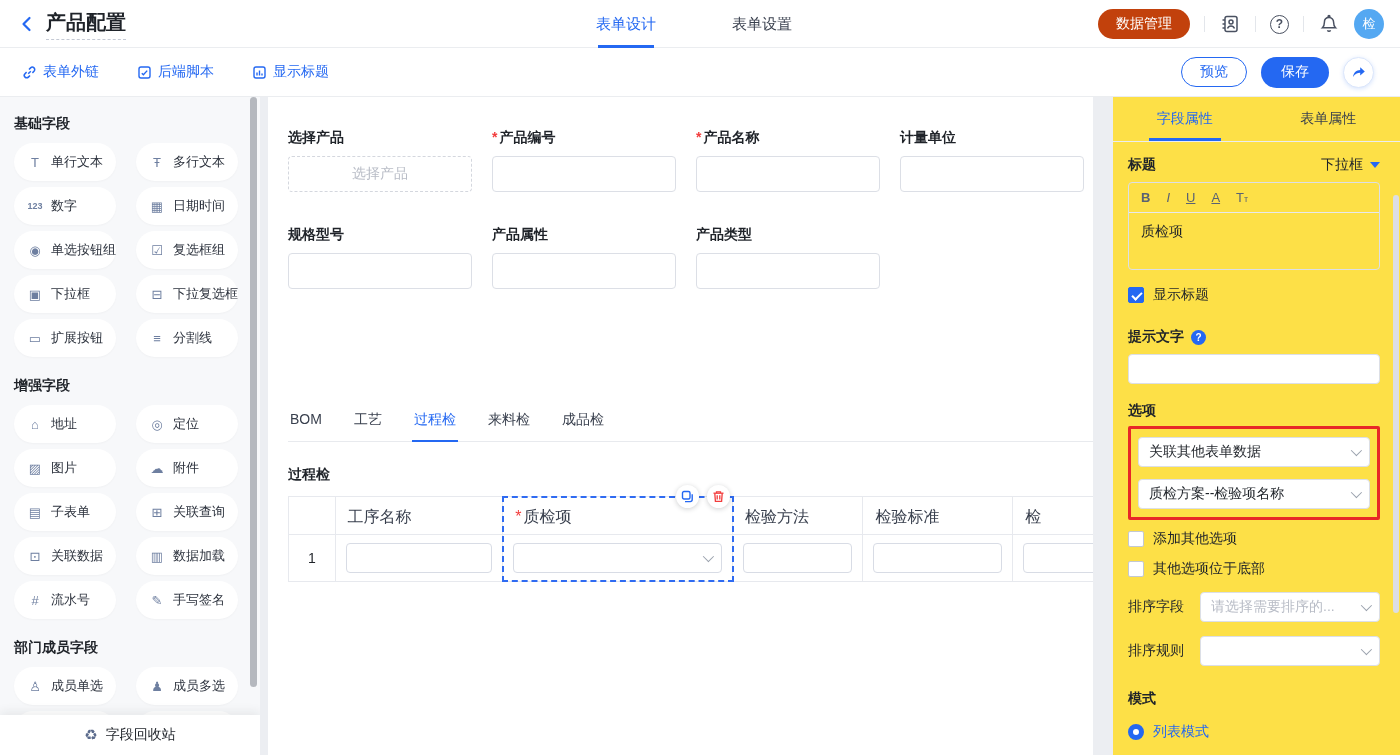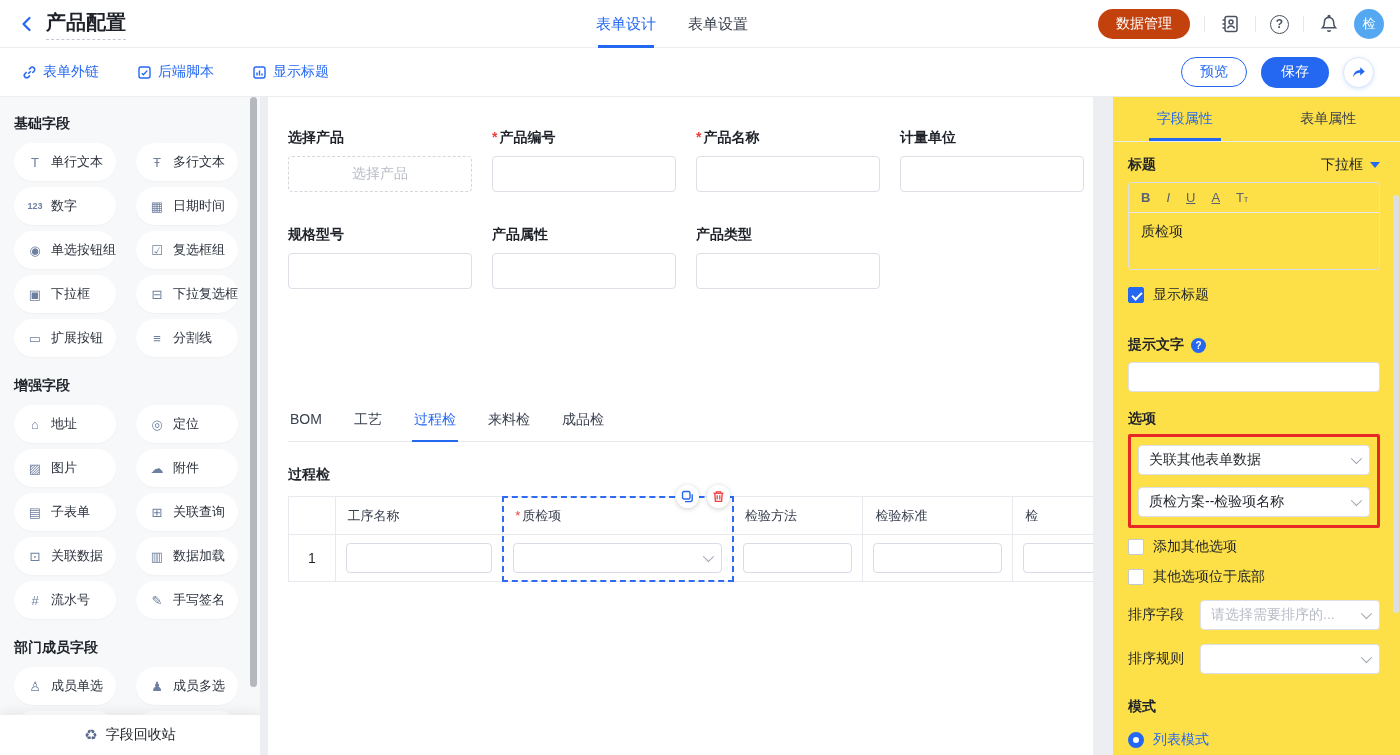"表单设计" .hdr-tabs { gap: 32px -> 76px }
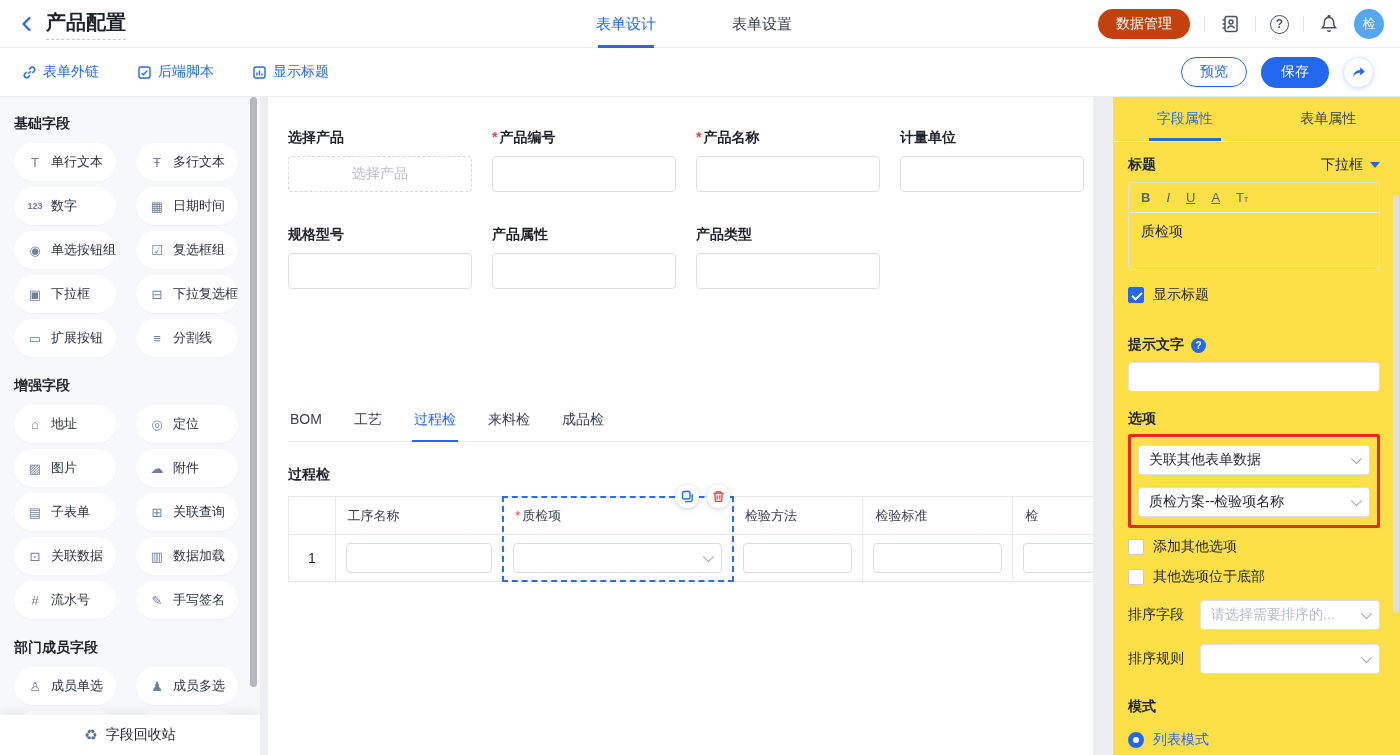"提示文字" .hint-row { margin-top: 32px -> 24px }
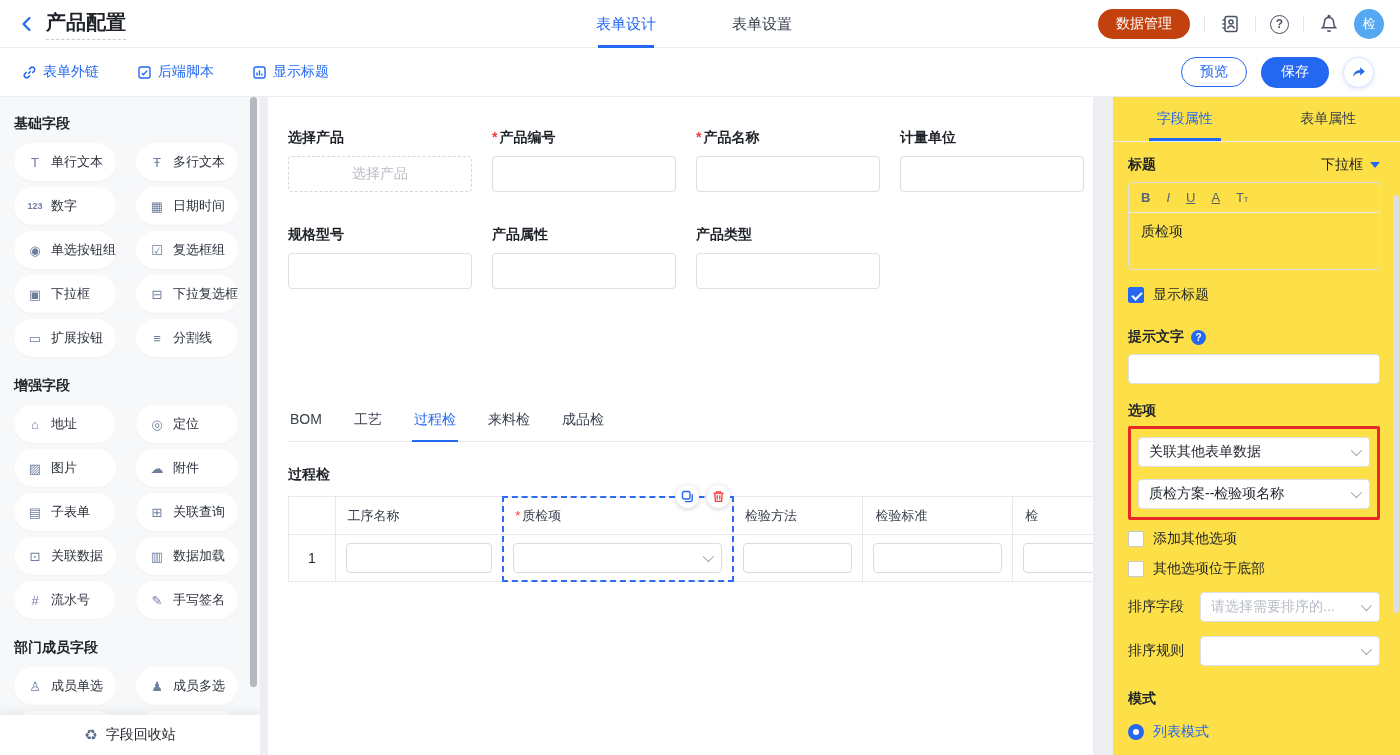"工序名称" .scol .th { font-size: 13px -> 16px }
